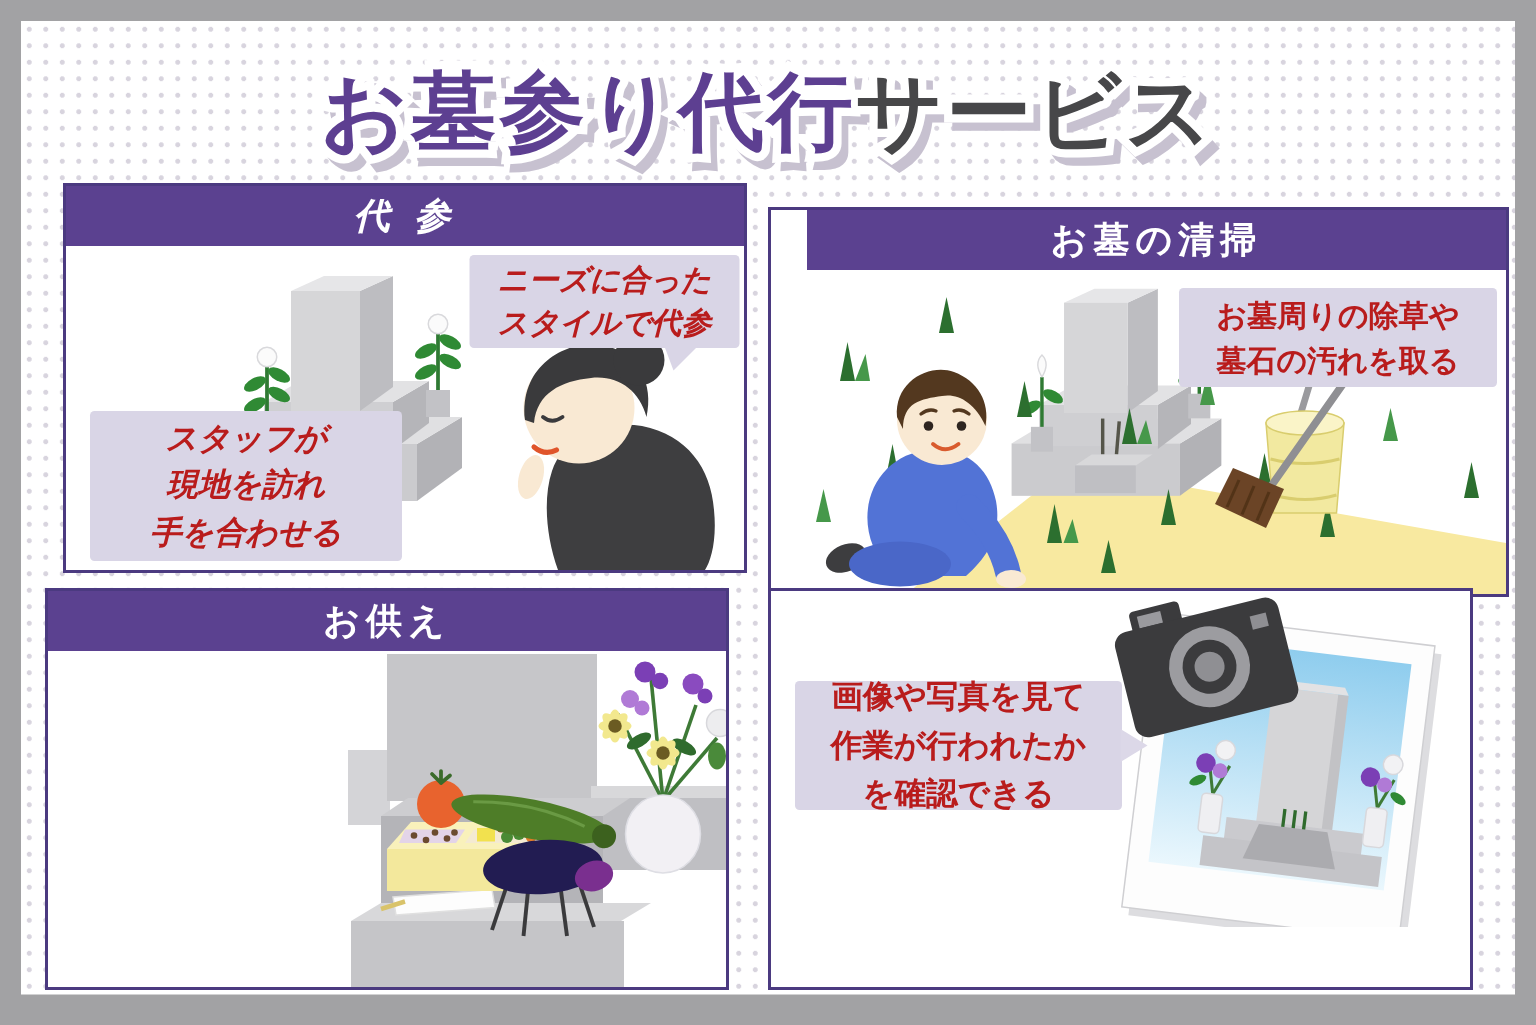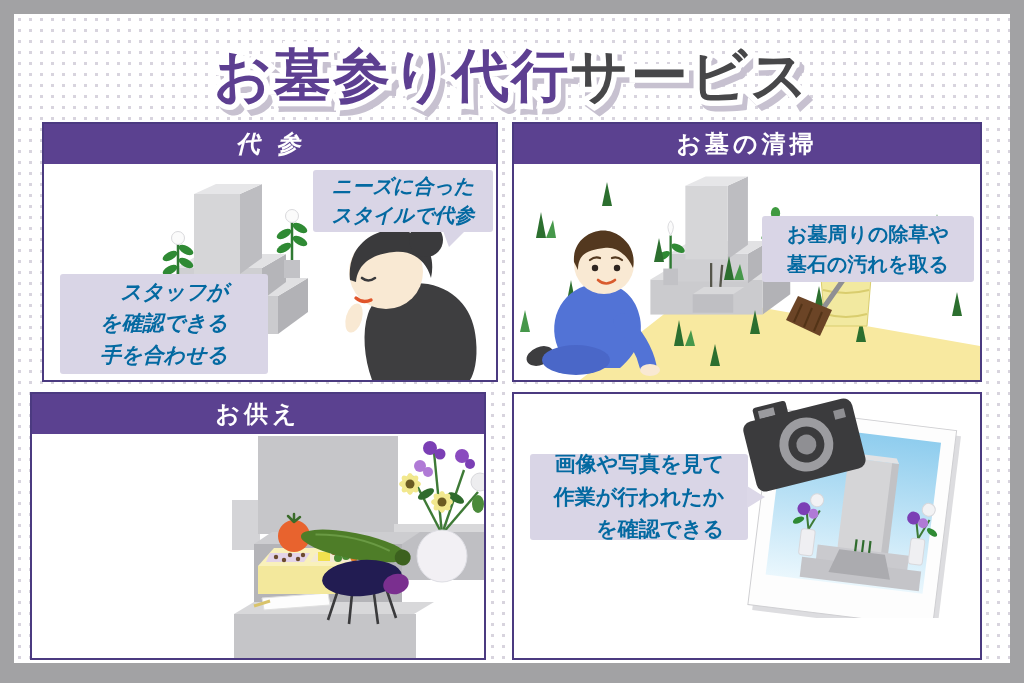"お墓の清掃" .p2 { padding-left: none -> 24px; top: 108px -> 124px }
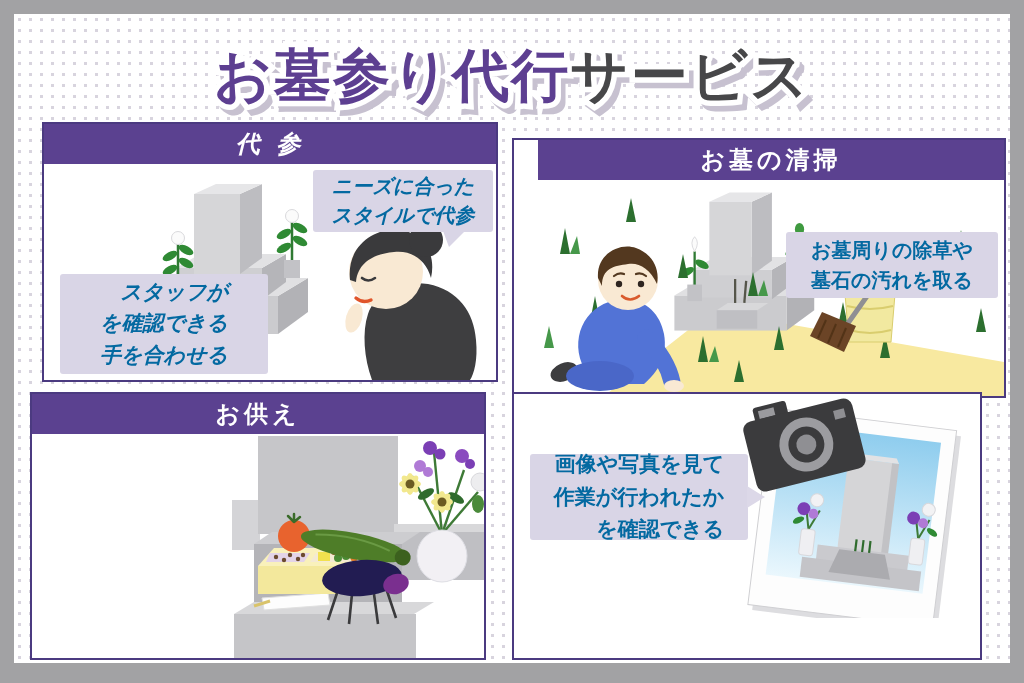"ニーズに合った" .bubble { color: #0369a1 -> #b91c1c; text-align: right -> center }
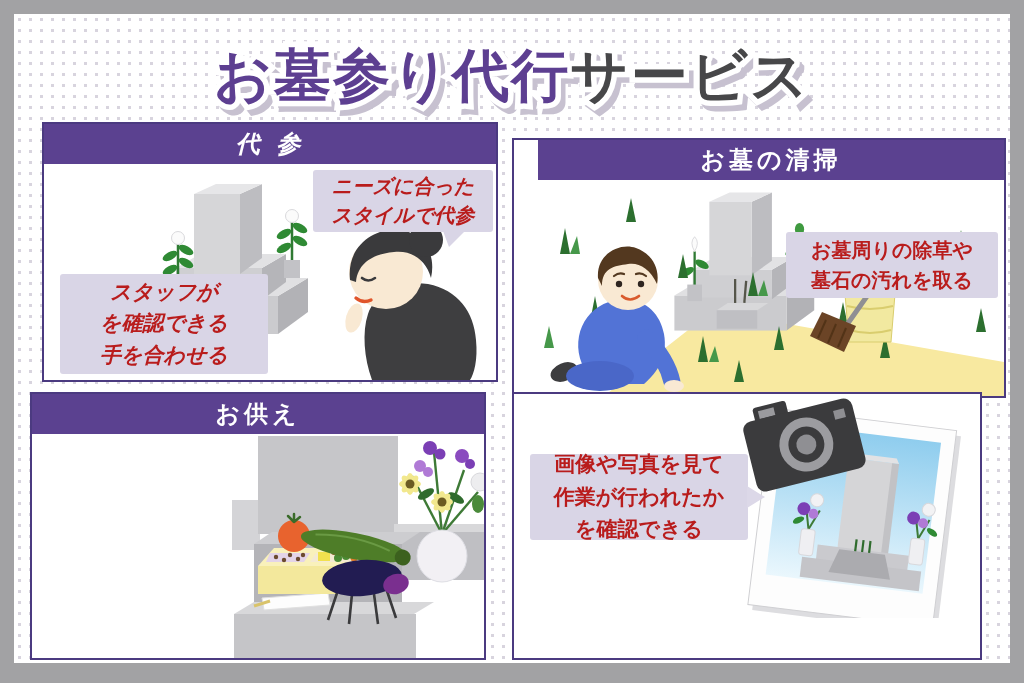"お墓周りの除草や" .b-p2 { margin-top: 40px -> none }
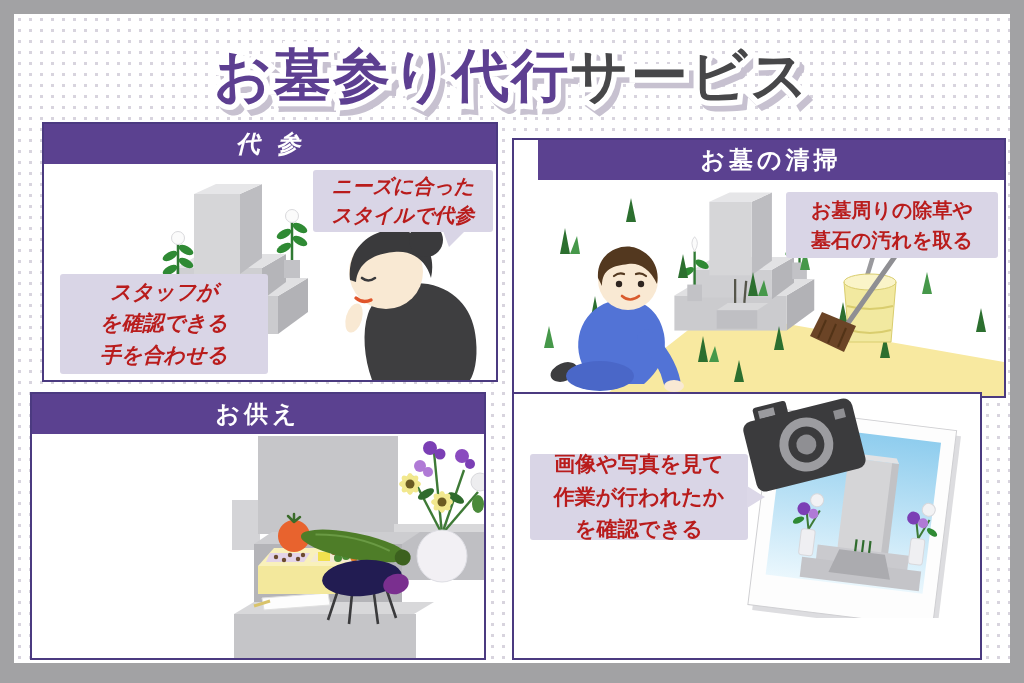"スタッフが" span { text: を確認できる -> 現地を訪れ }
